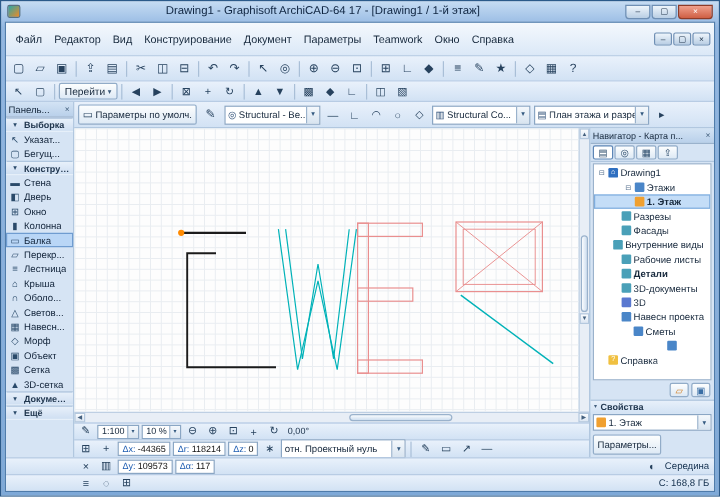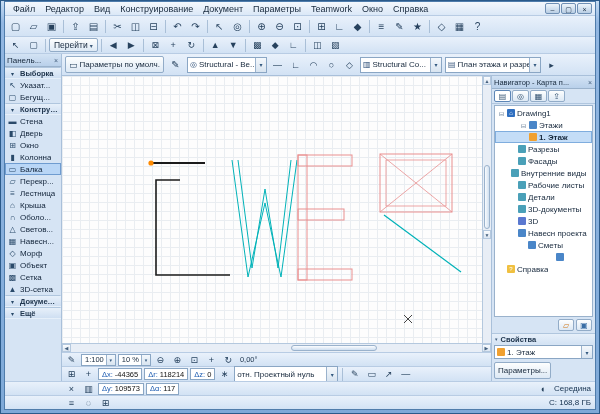"Drawing1 - Graphisoft ArchiCAD-64 17" div.titlebar { html: none -> <div> <span></span> <span>Drawing1 - Graphisoft ArchiCAD-64 17 - [Drawing1 / 1-й этаж]</span> <span> <span>–</span> <span>▢</span> <span>×</span> </span> </div> }
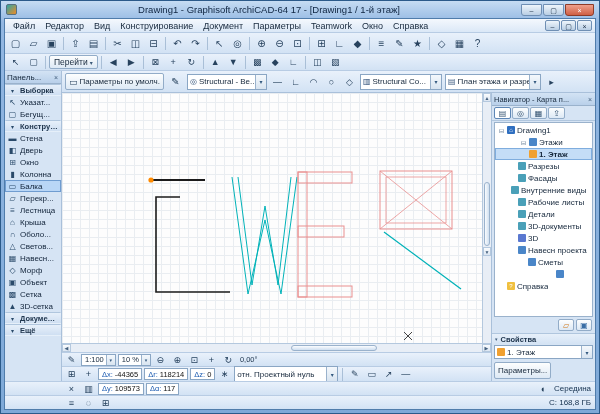"Файл" .menubar { height: 14px -> 28px }
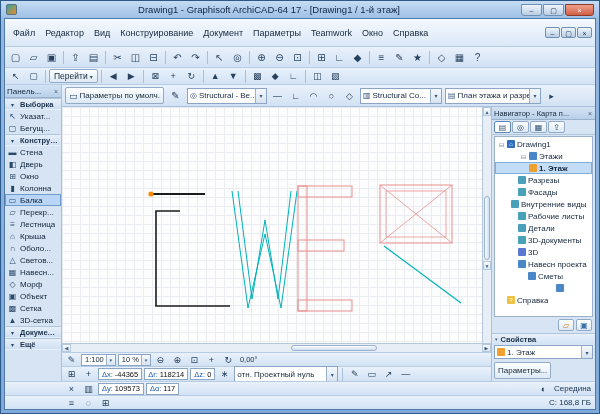"Детали" div.trow { font-weight: none -> bold }
